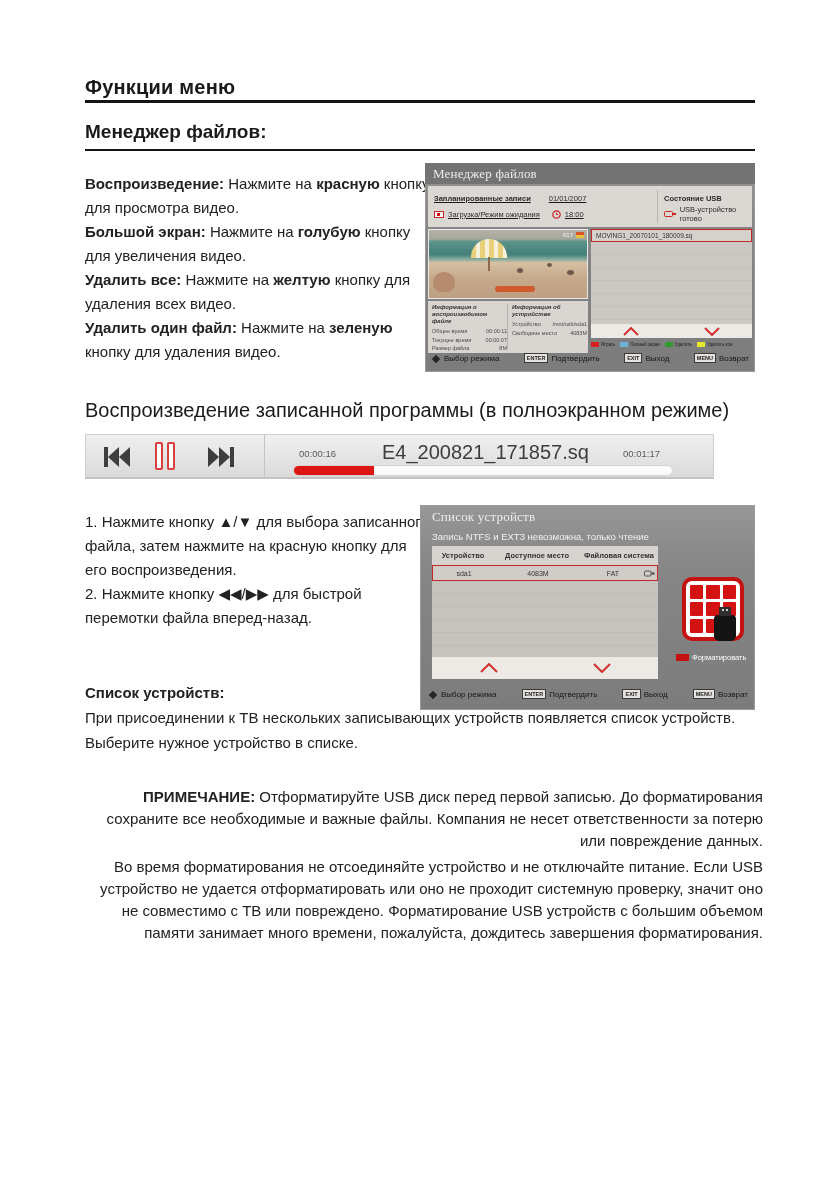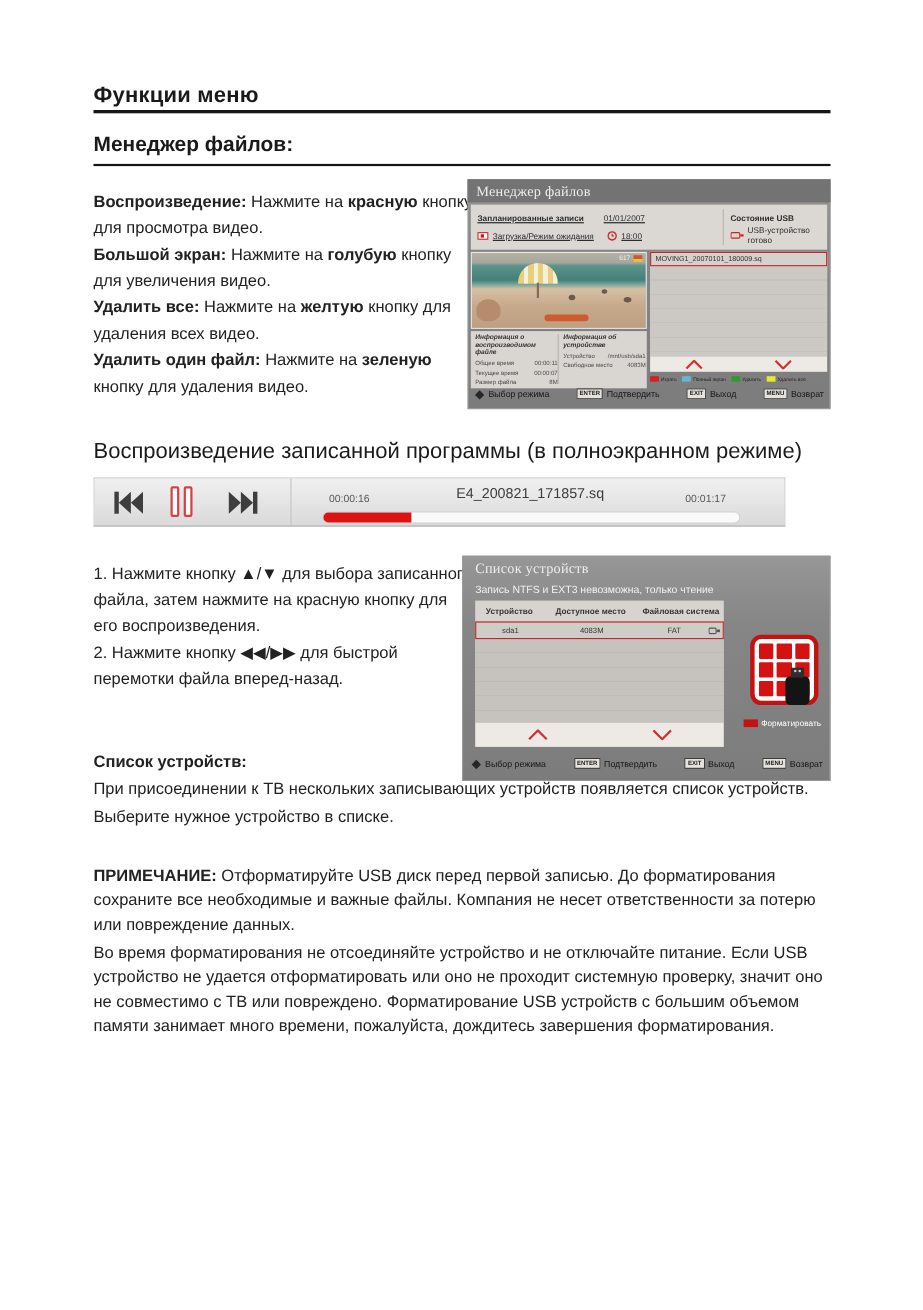"E4_200821_171857.sq" .pb-name { font-size: 13px -> 20px }
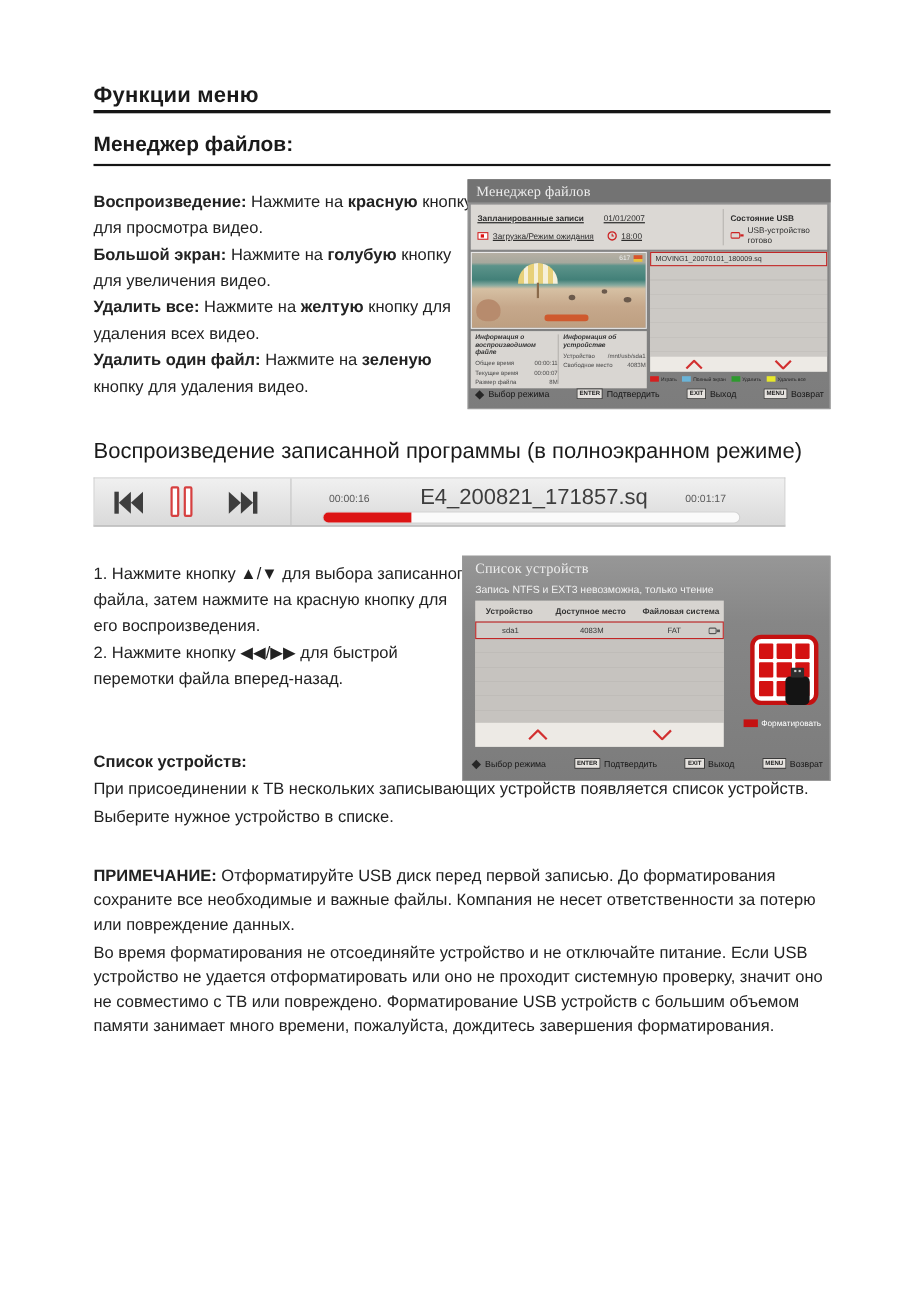"ПРИМЕЧАНИЕ: Отформатируйте USB диск" .notes { text-align: none -> right }
